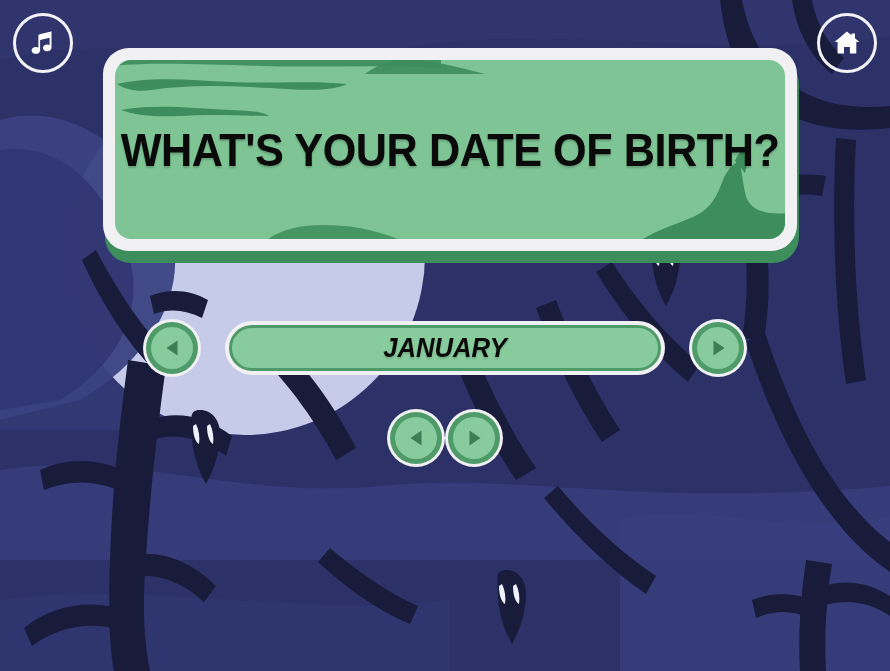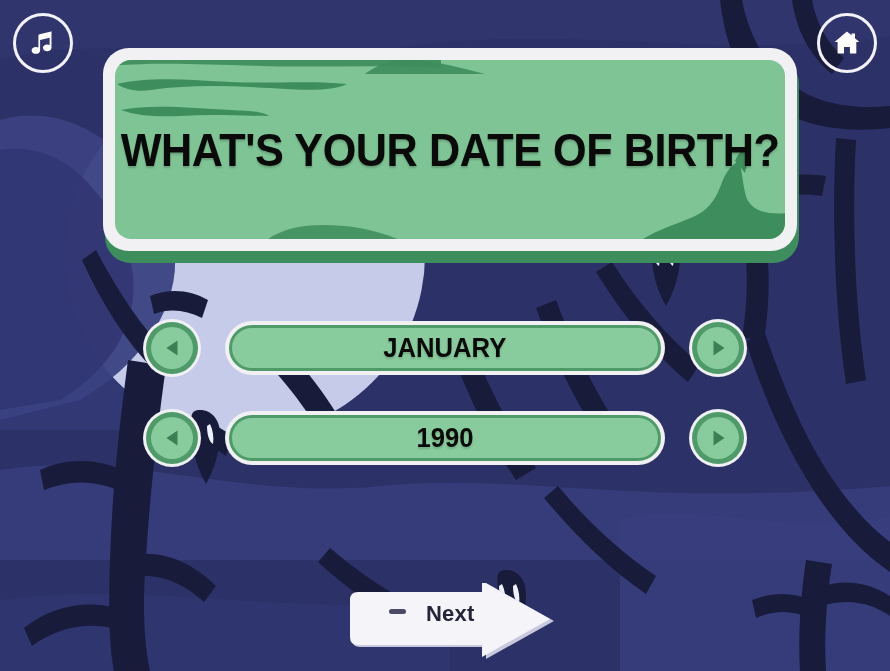"JANUARY" #selectors { font-style: none -> italic }
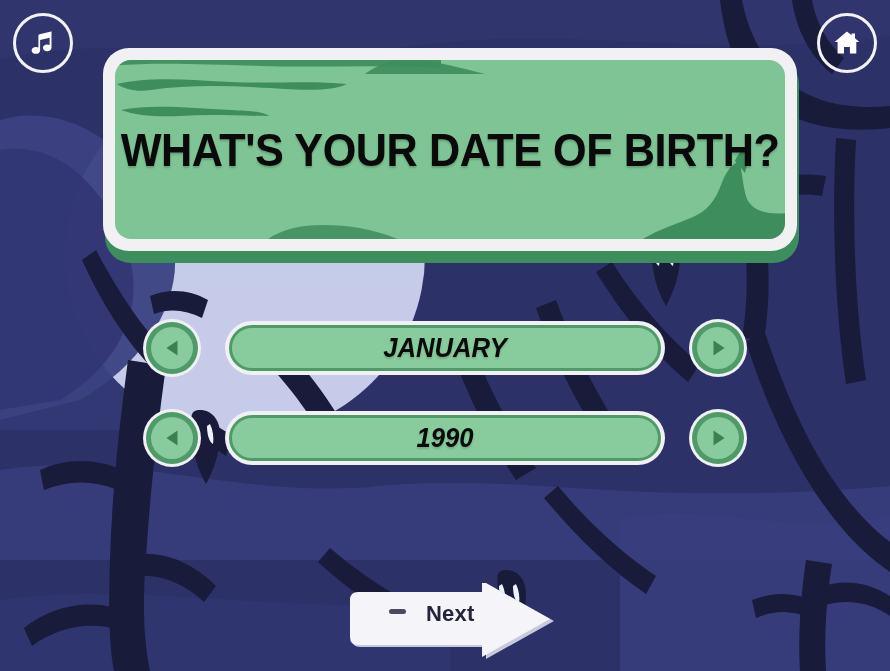"1990" div.value-pill { html: <div> <div> <span>1990</span> </div> </div> -> none }
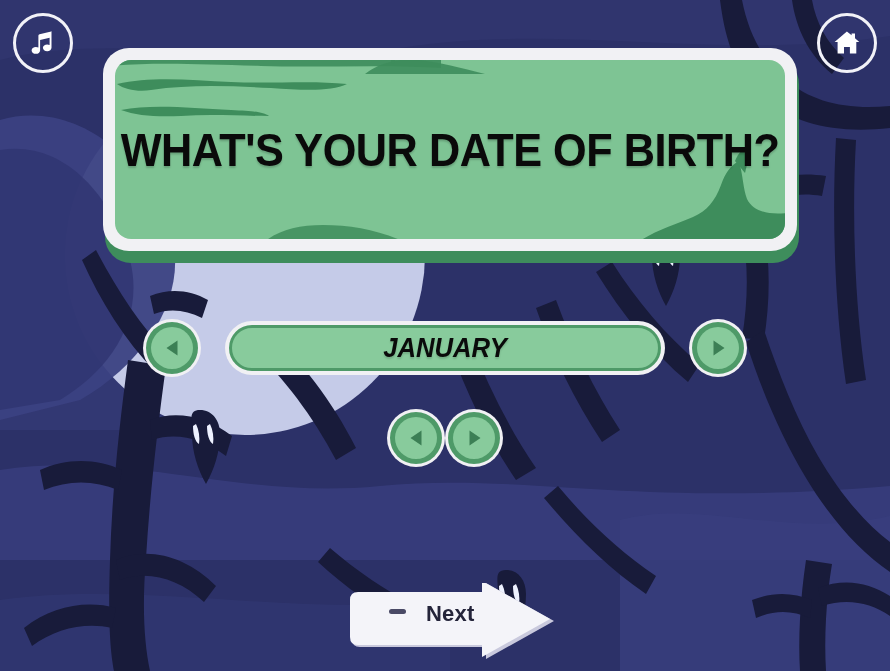"Next" div { html: <div> <span> <svg> <path></path> <path></path> </svg> </span> <div></div> <div>Next</div> </div> -> none }
